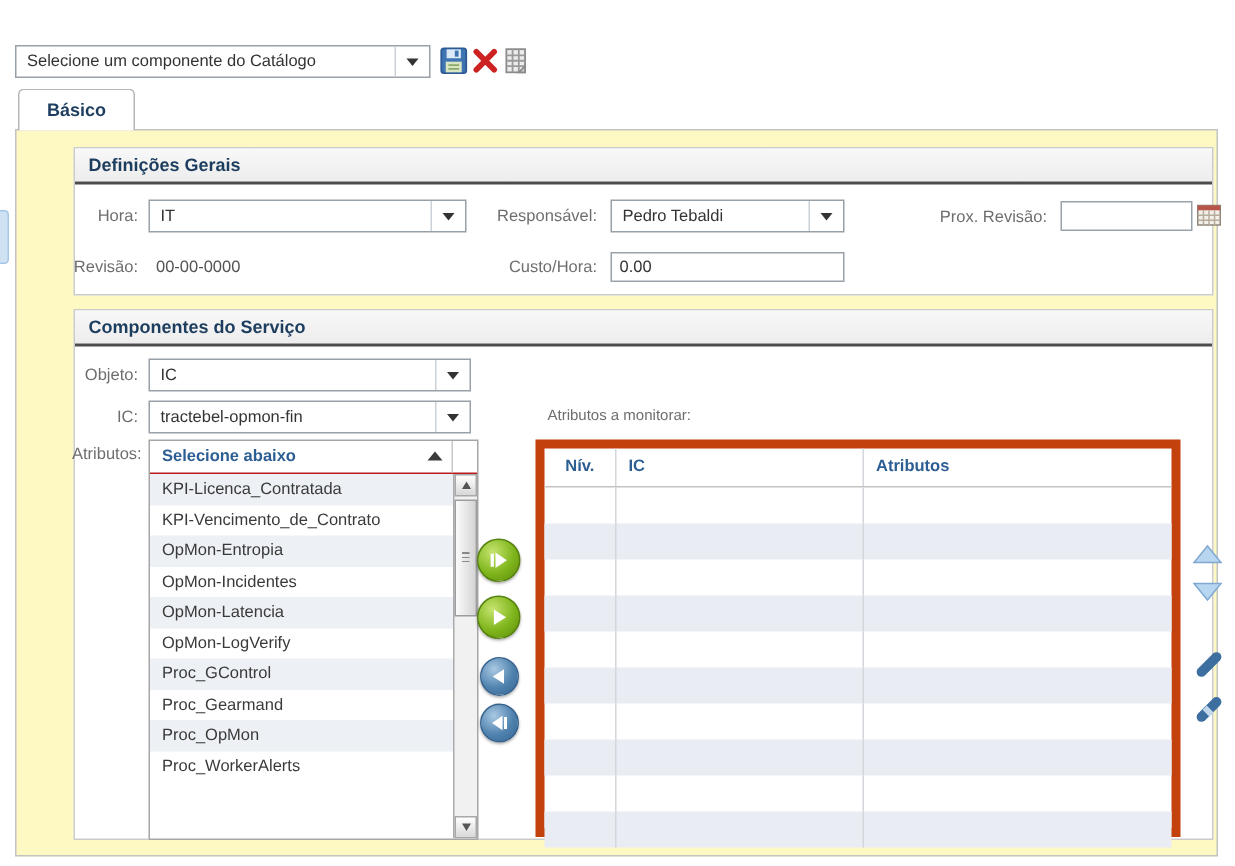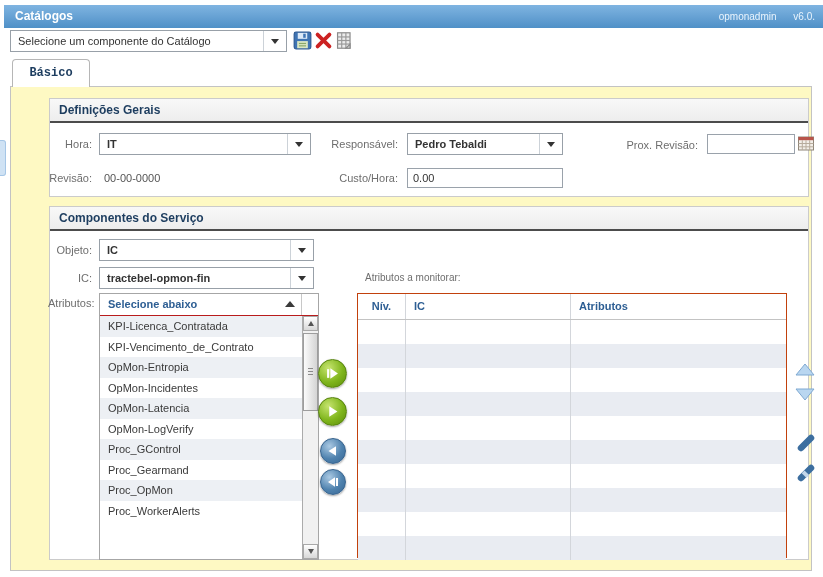"Catálogos" div.topbar { html: <div> <div>Catálogos</div> <div> <span>opmonadmin</span> <span>v6.0.</span> </div> </div> -> none }
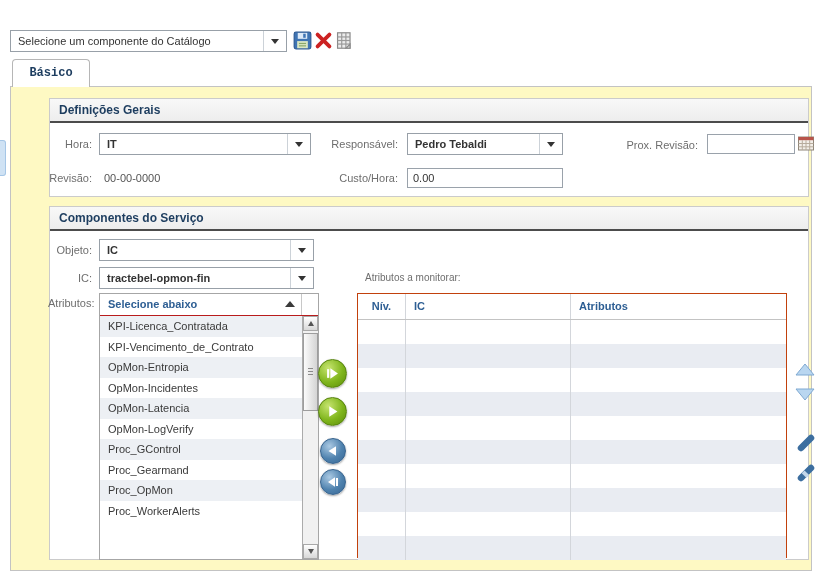"Básico" #tab-basico { font-family: Liberation Mono, monospace -> none }
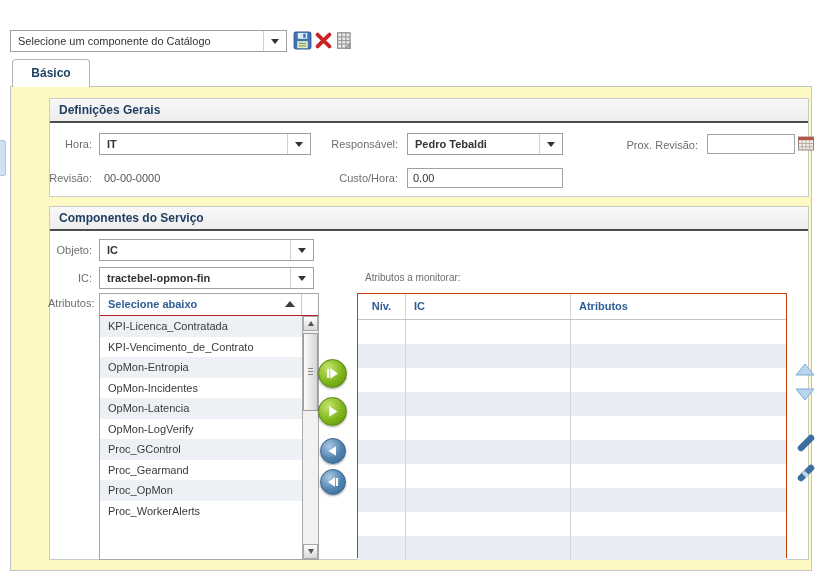"IT" .sel { font-weight: bold -> none }
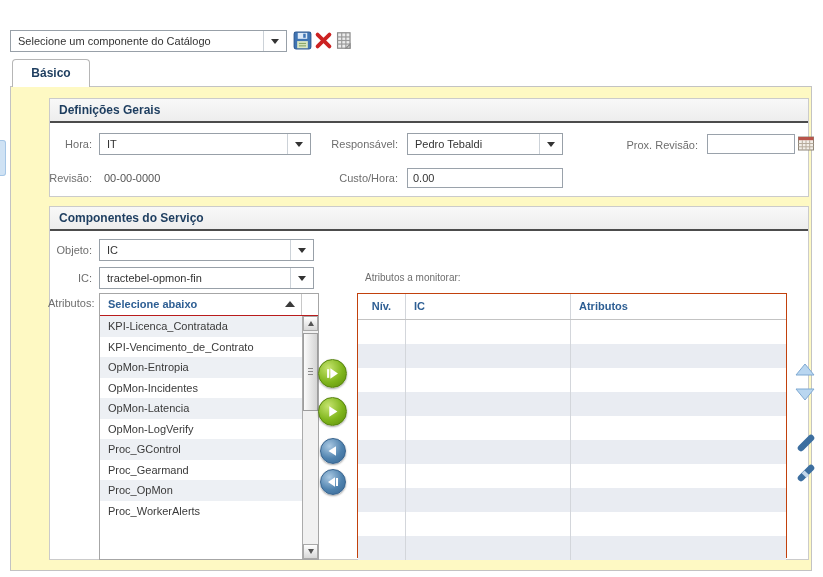"Nív." #monitor-table { border: 1px solid #c2410c -> 6px solid #c2410c }
